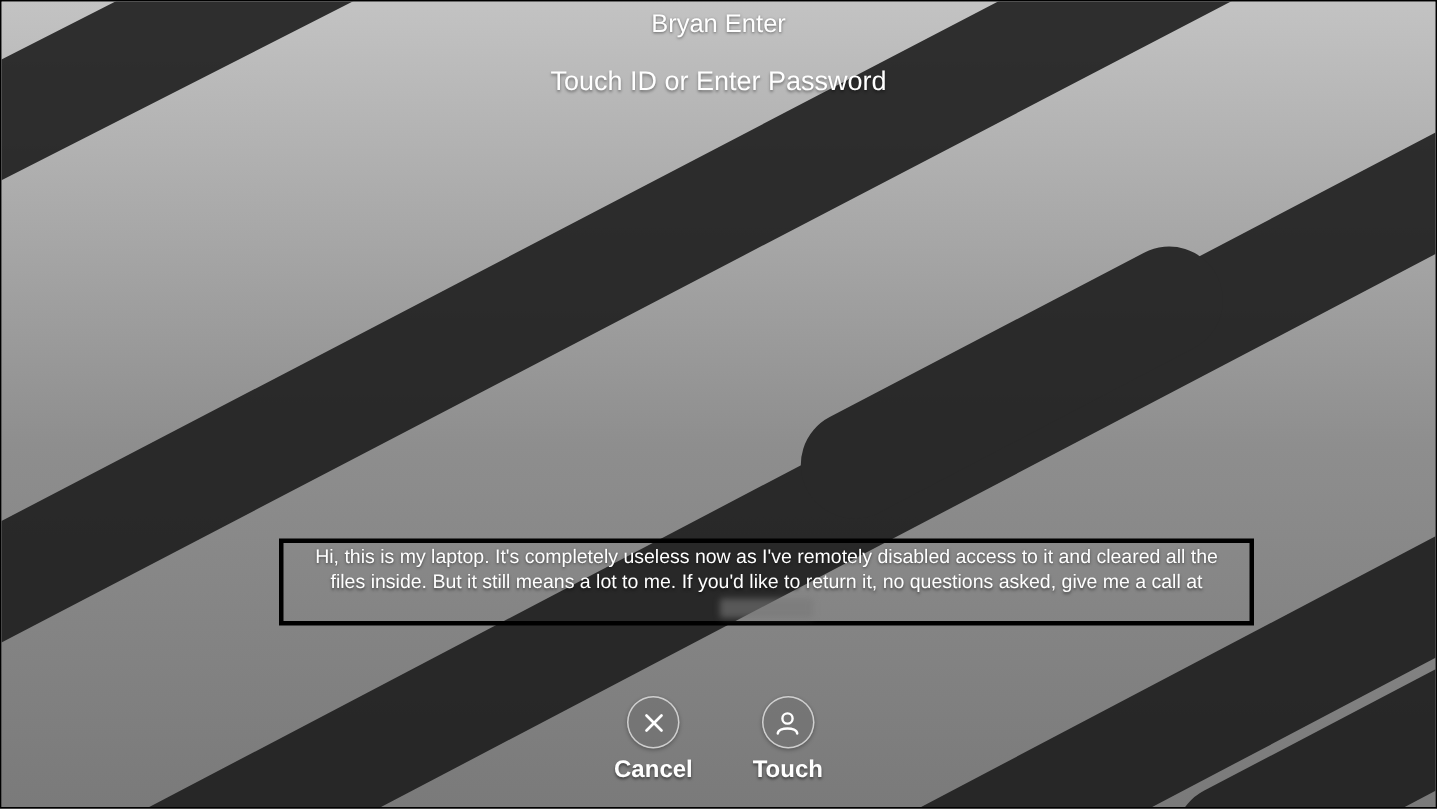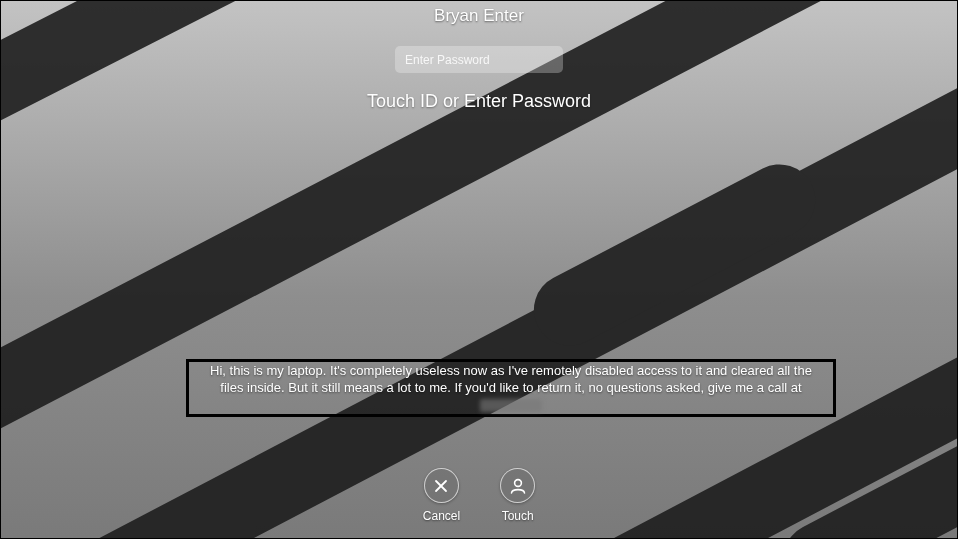"Enter Password" div.pw-wrap { html: <div> <input> </div> -> none }
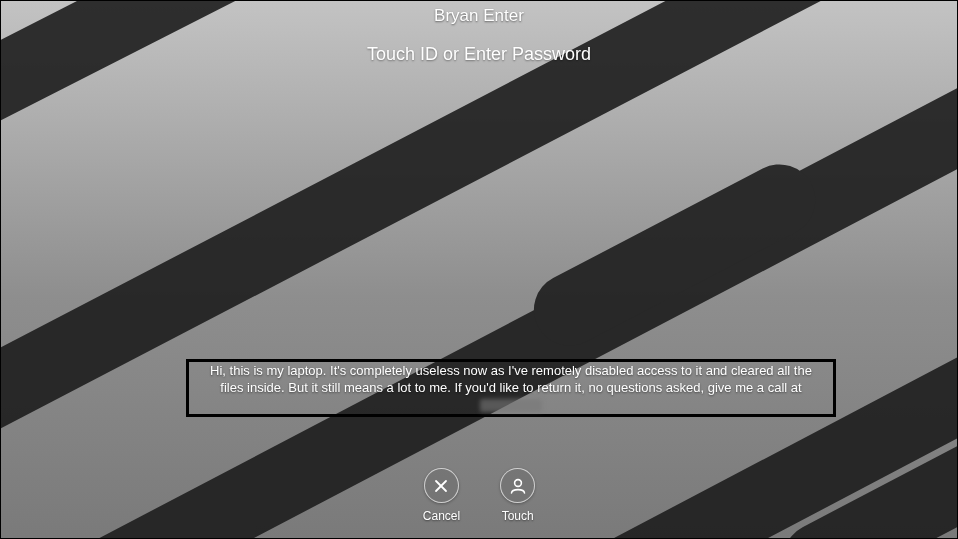"Cancel" .fbtn .label { font-size: 12px -> 16px; font-weight: 400 -> 700 }
